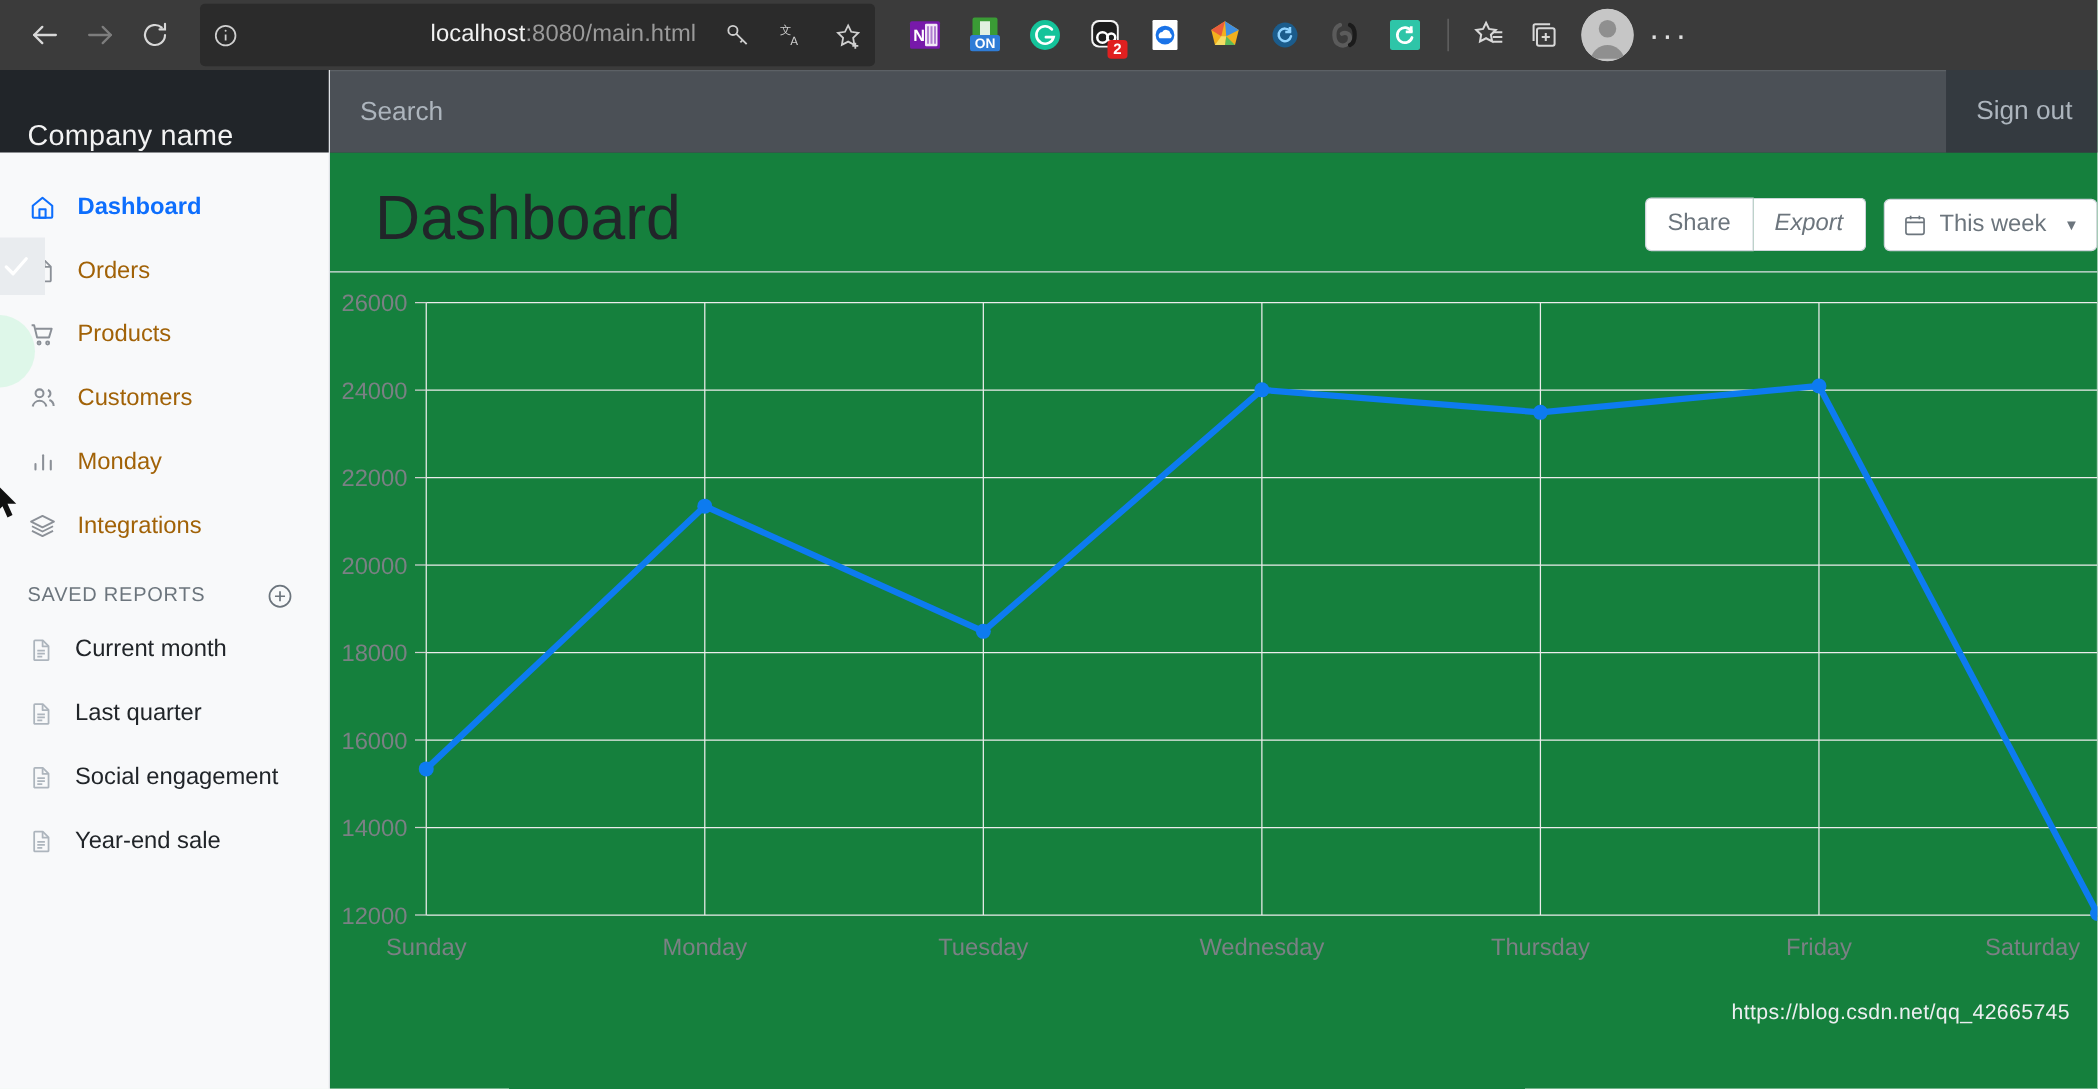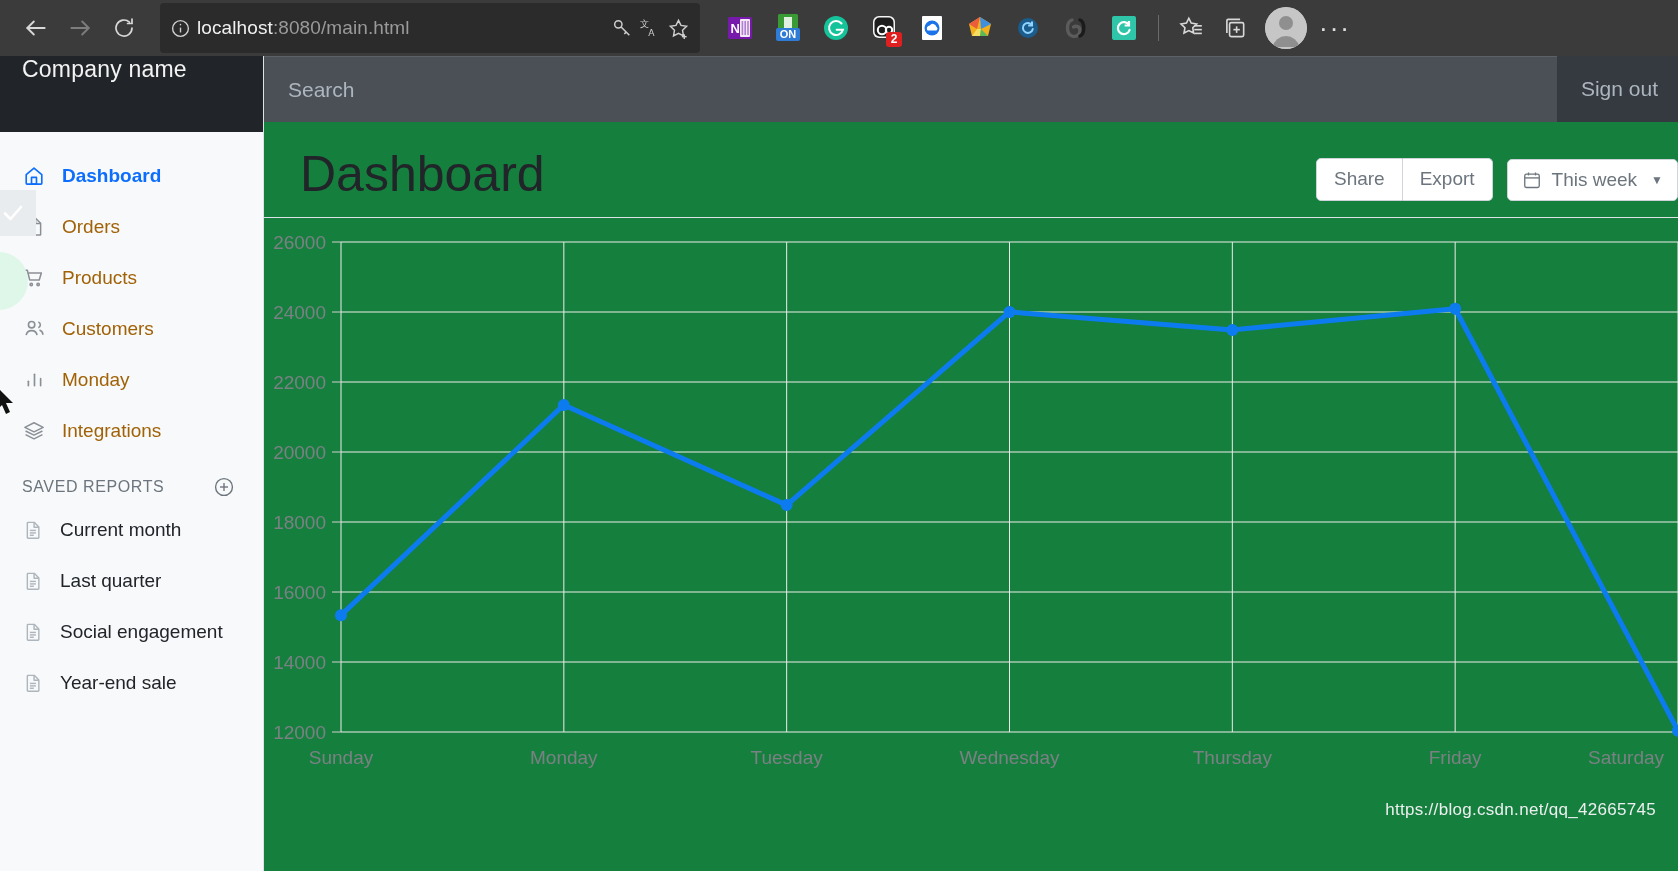"localhost:8080/main.html" #address-bar { gap: 6px -> 22px; text-align: none -> right }
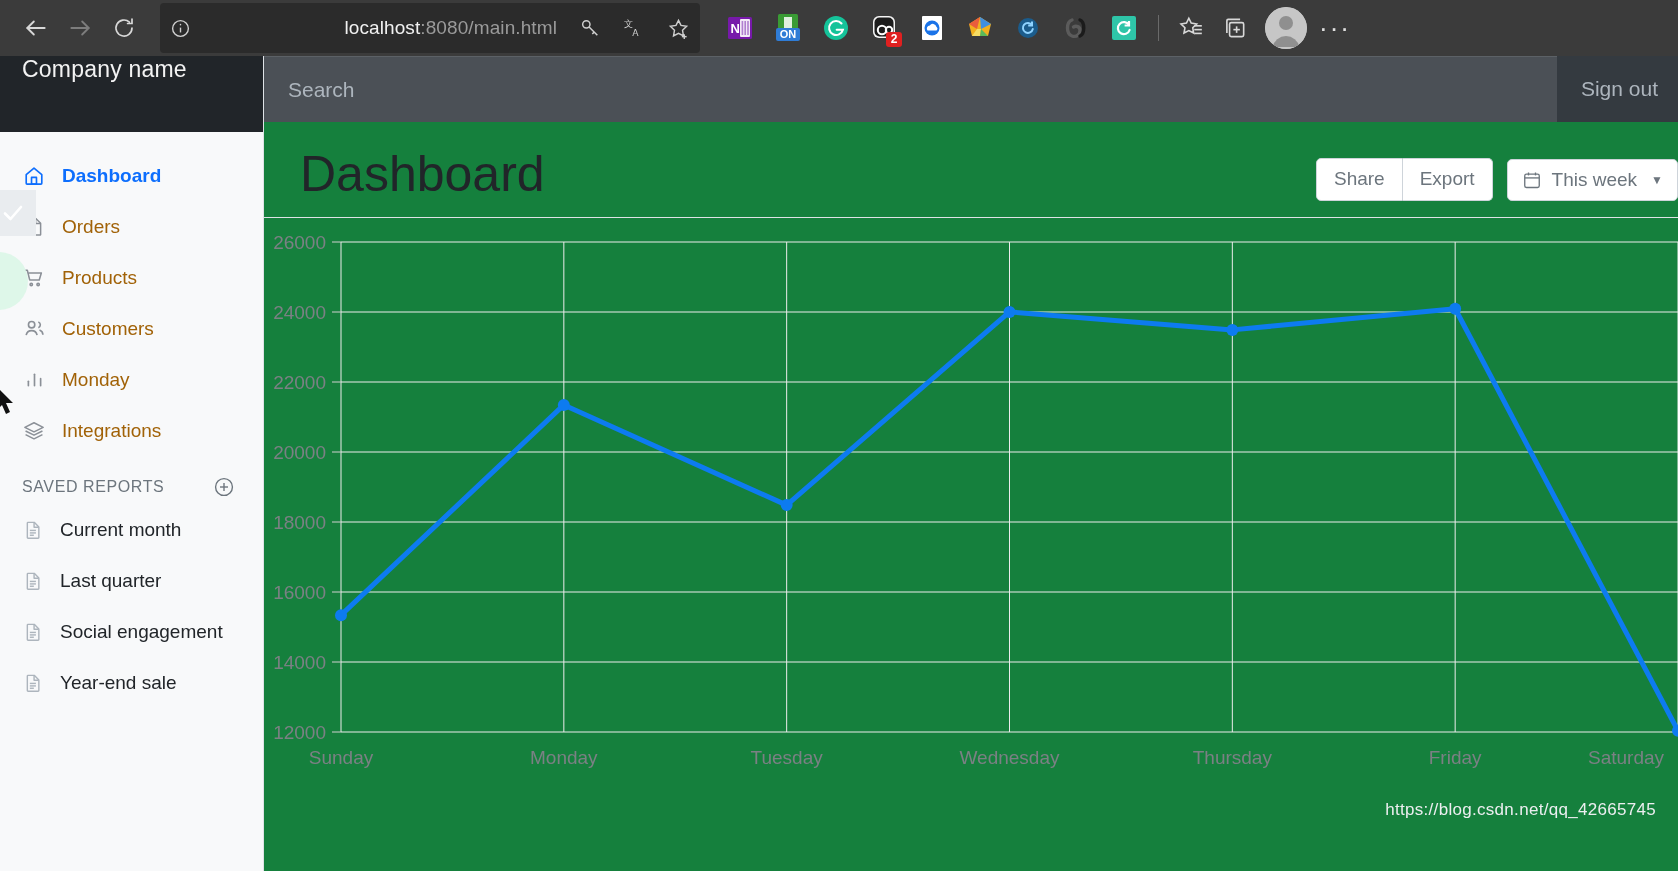"Company name" #brand { align-items: flex-start -> flex-end; height: 76px -> 66px }
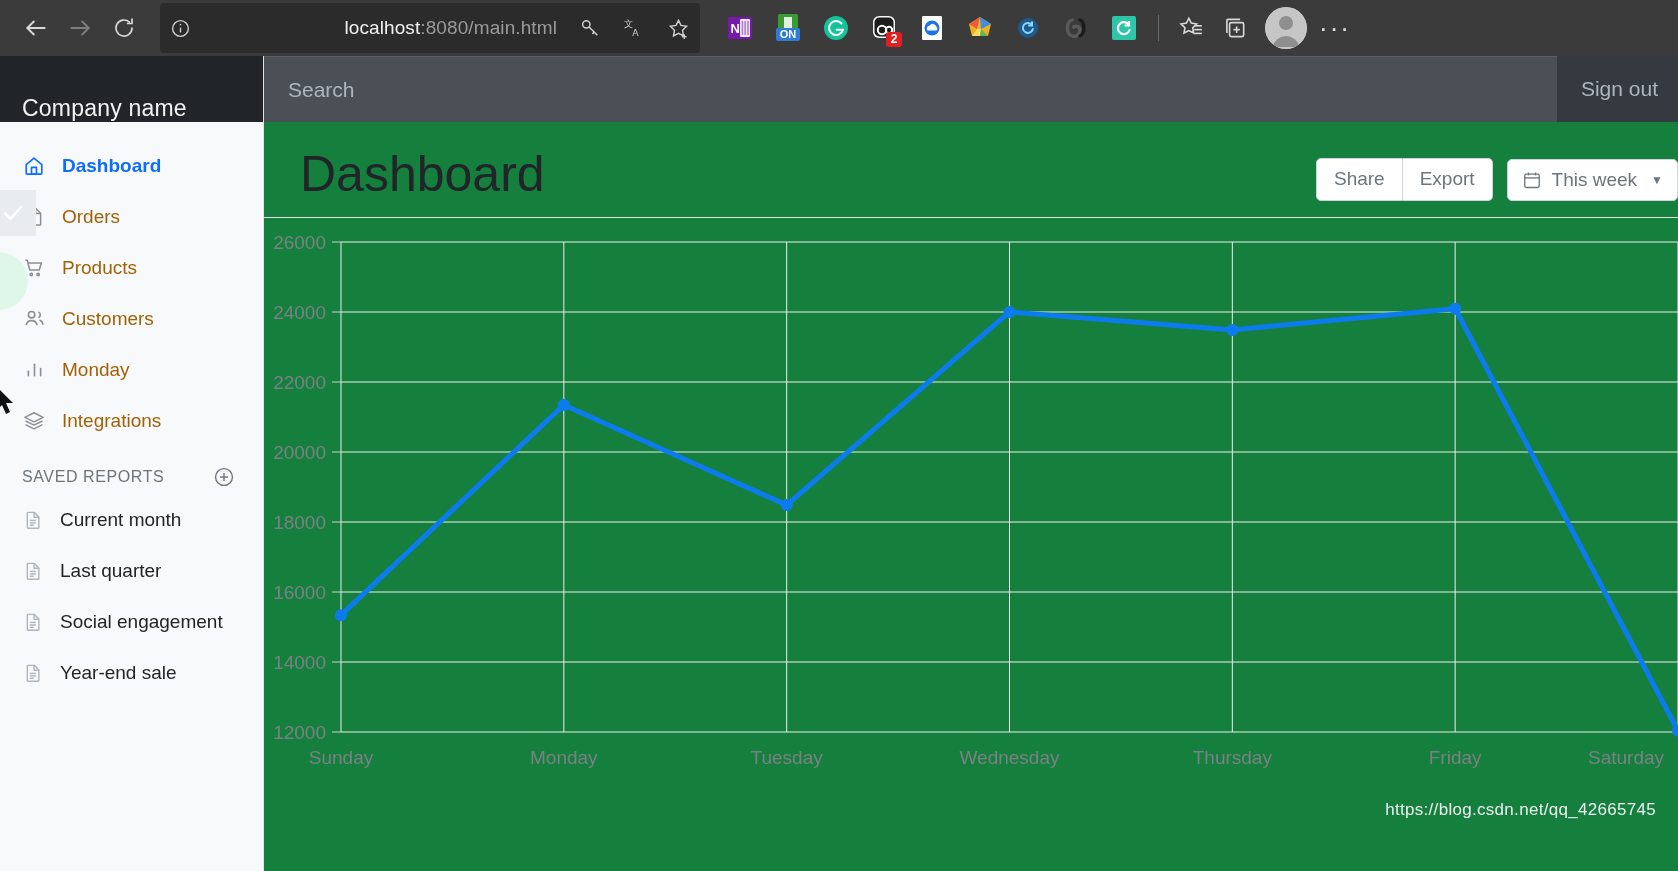"Export" .btn-group .btn:last-child { font-style: none -> italic }
